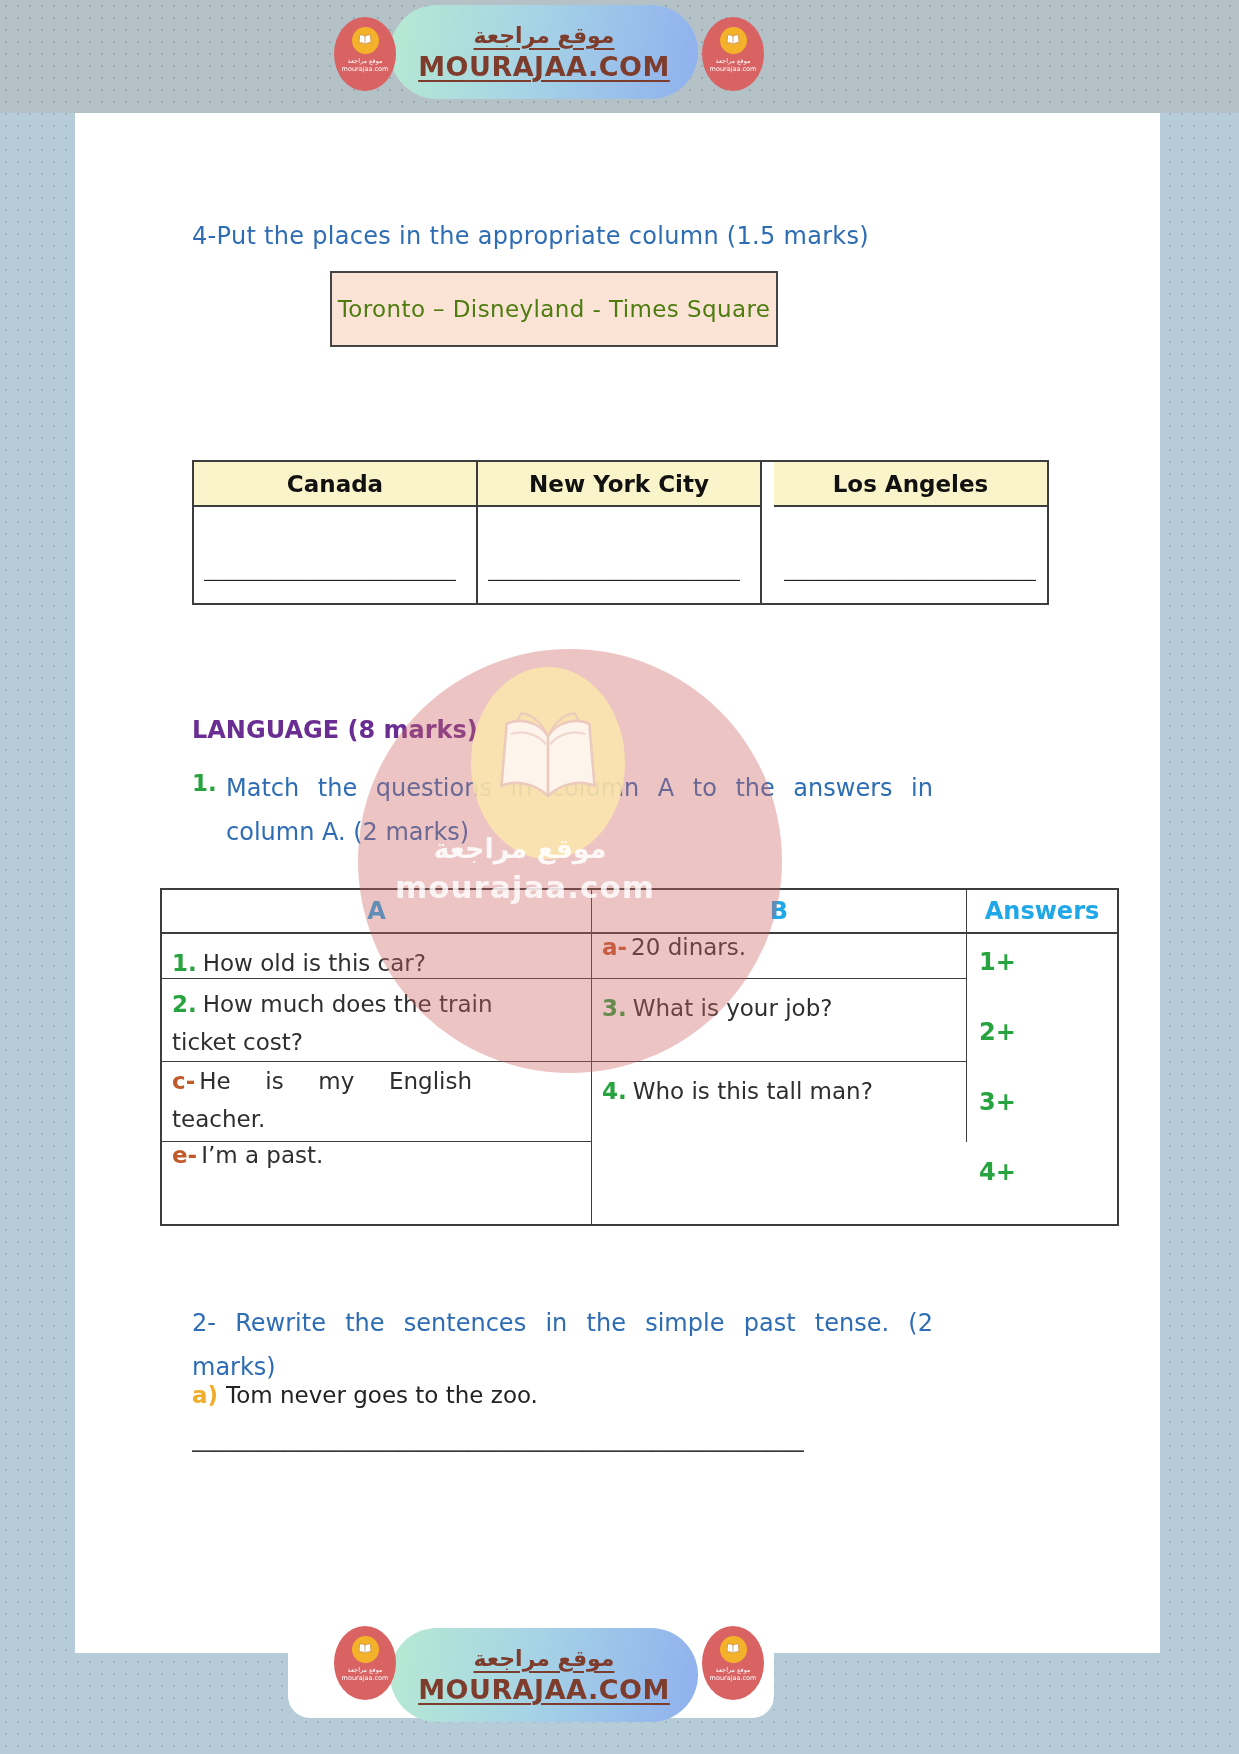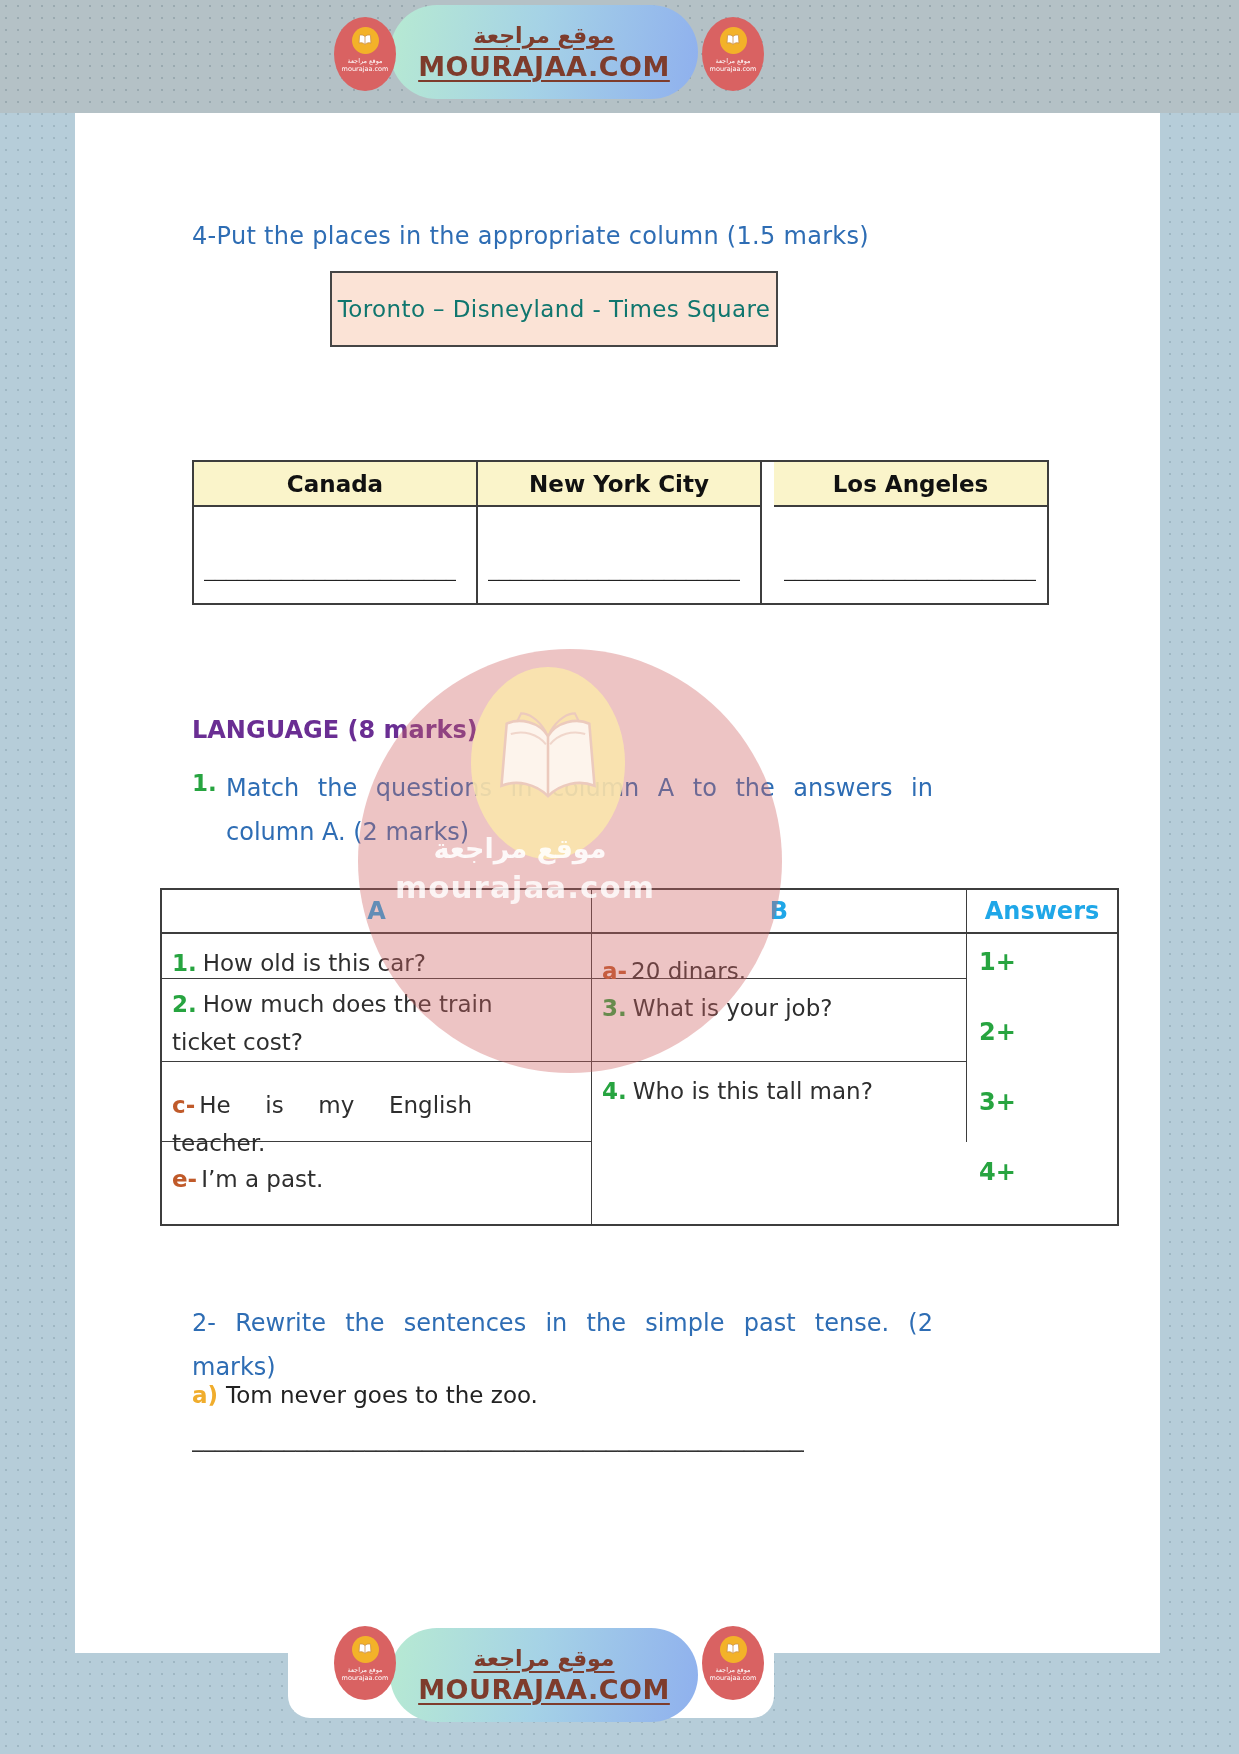"Toronto – Disneyland - Times" .wordbank { color: #0f766e -> #4d7c0f }
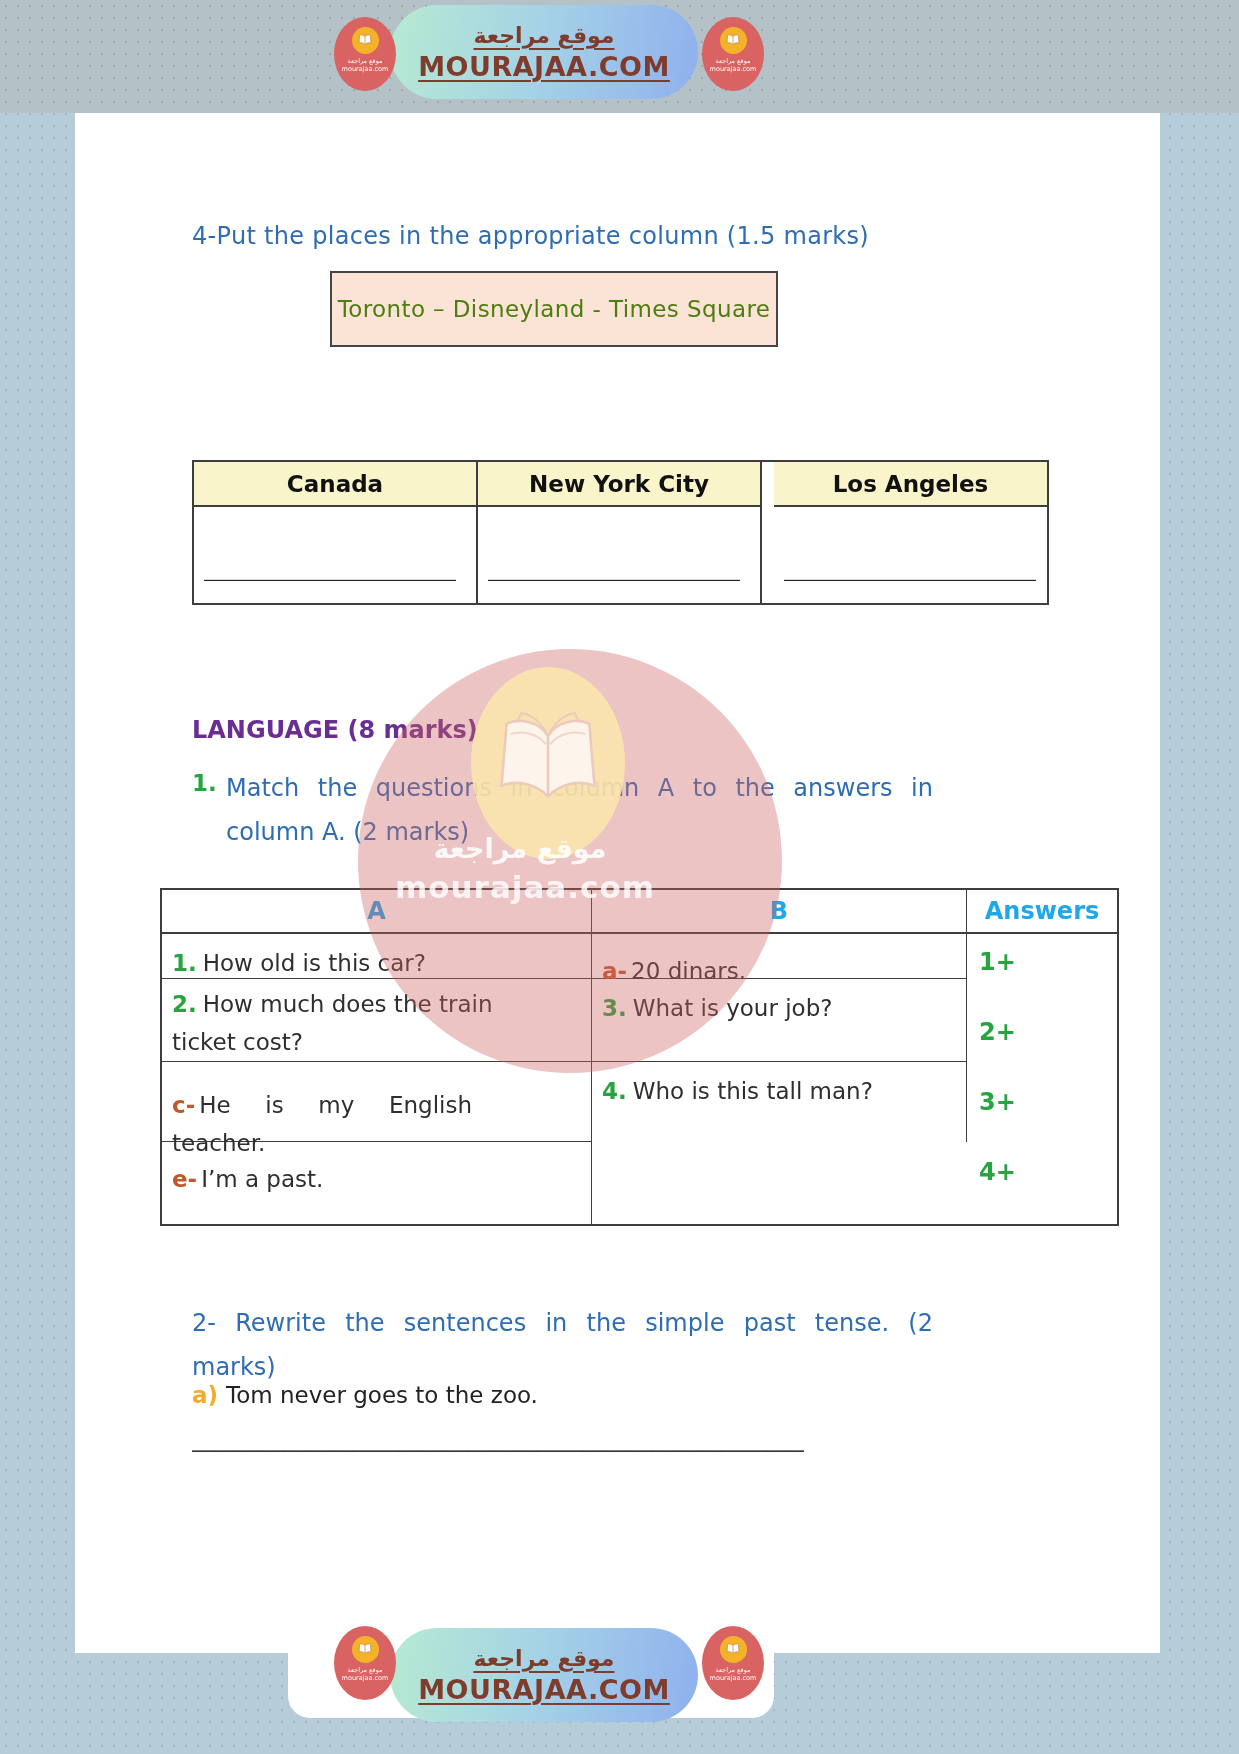"a- 20 dinars." .mtable .bcell2 { padding: 24px 8px 0 10px -> 0 8px 0 10px }
